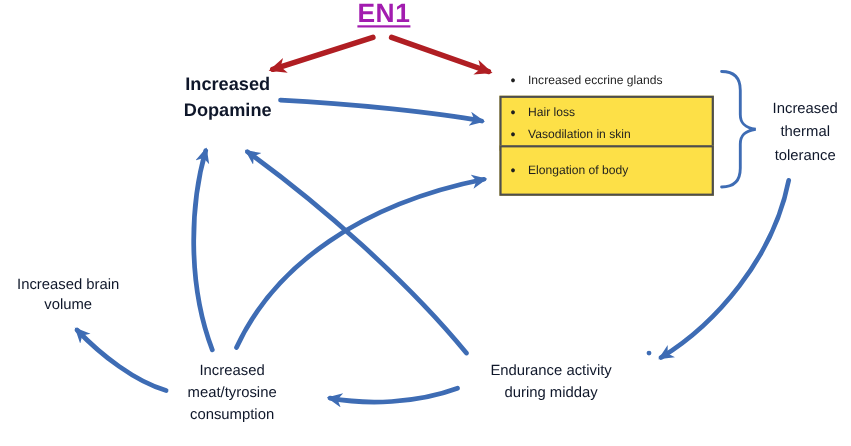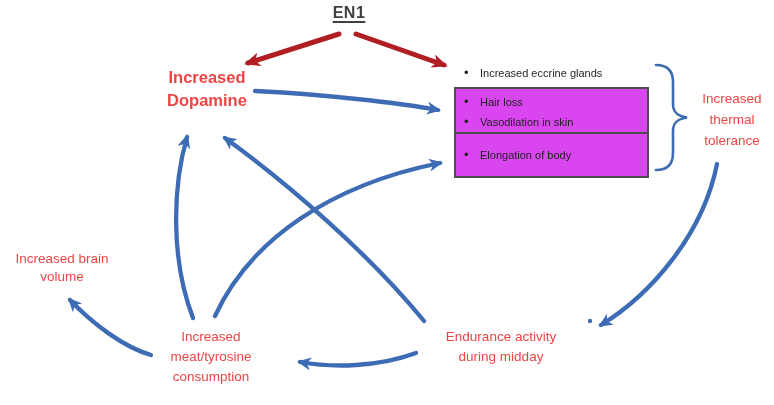"EN1" .en1 { color: #404040 -> #a21caf; font-size: 16px -> 24px }
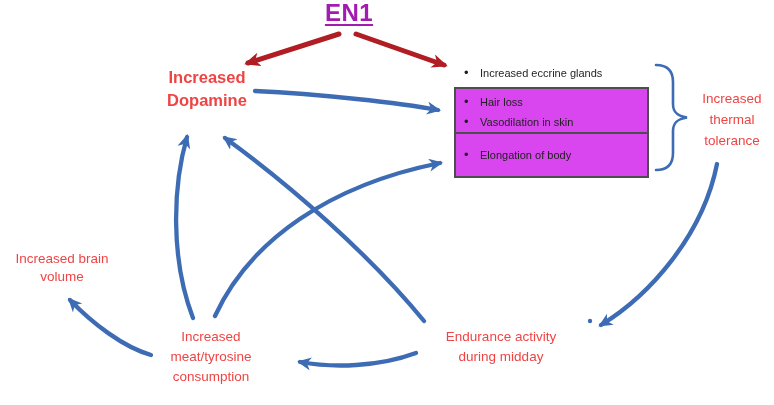"Increased" .node { color: #ef4444 -> #0f172a }
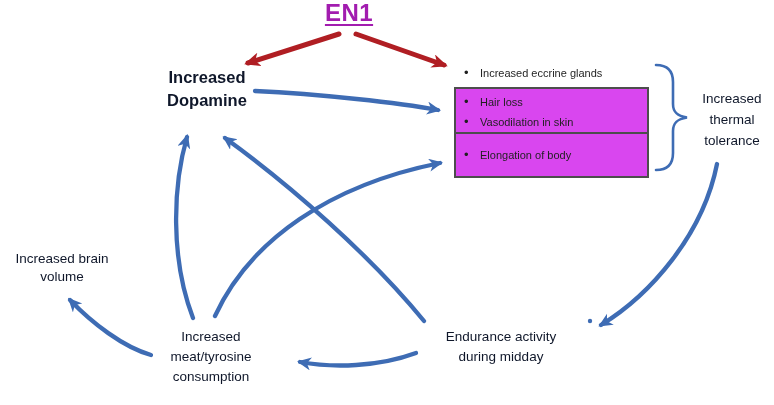"Hair loss" .box { background: #d946ef -> #fde047 }
